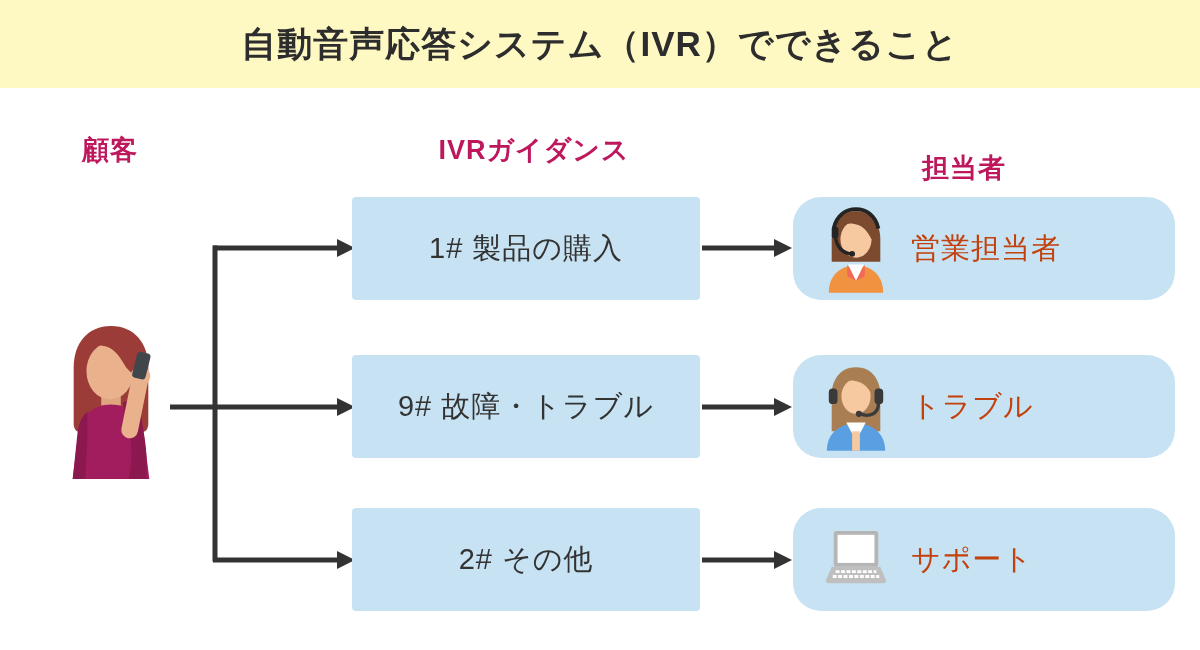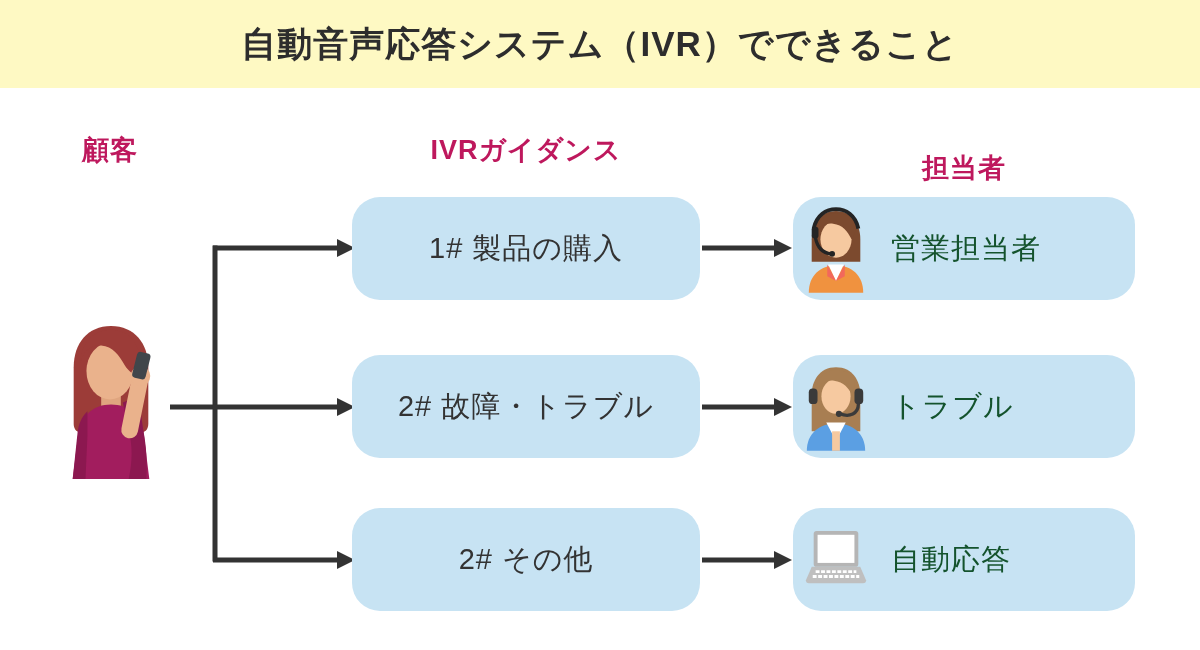"IVRガイダンス" .col-header.ivr { left: 352px -> 360px }
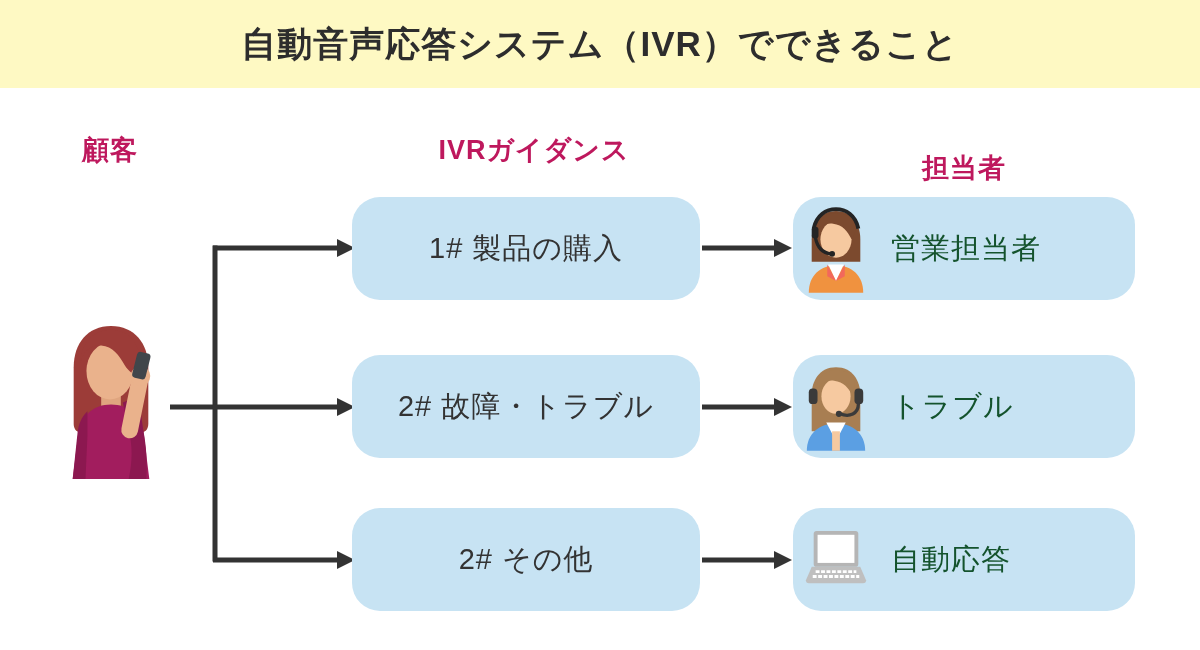"1# 製品の購入" .ivr-box { border-radius: 28px -> 4px }
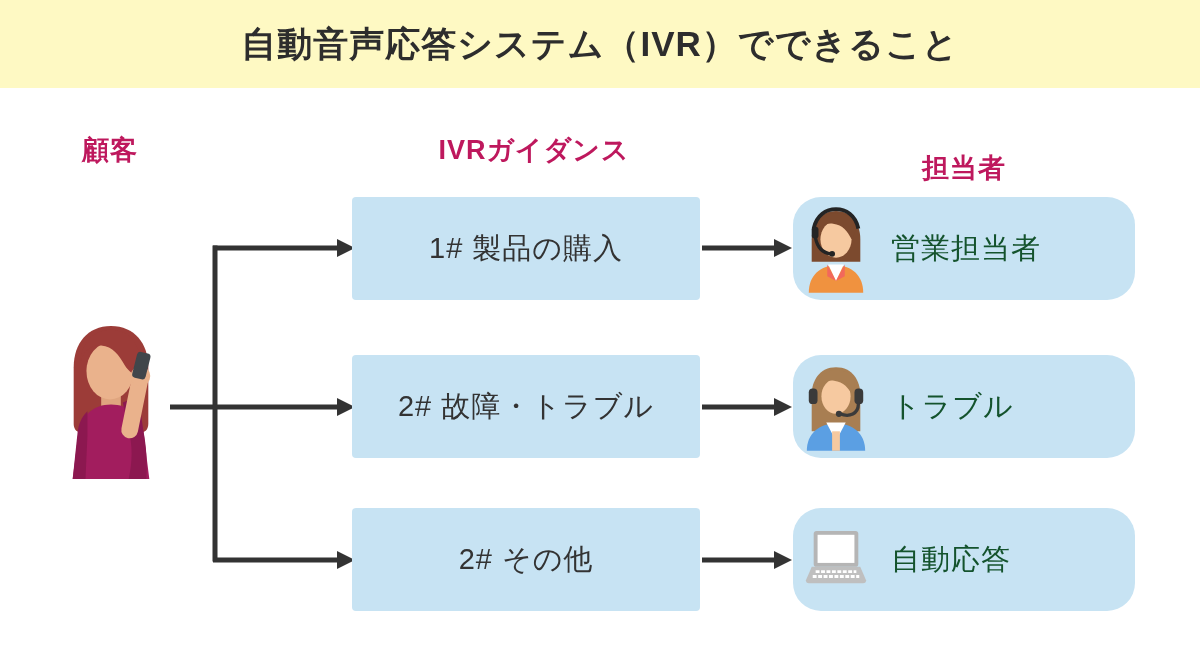"営業担当者" .agent-box { color: #14532d -> #c2410c; padding-left: 8px -> 28px; width: 342px -> 382px }
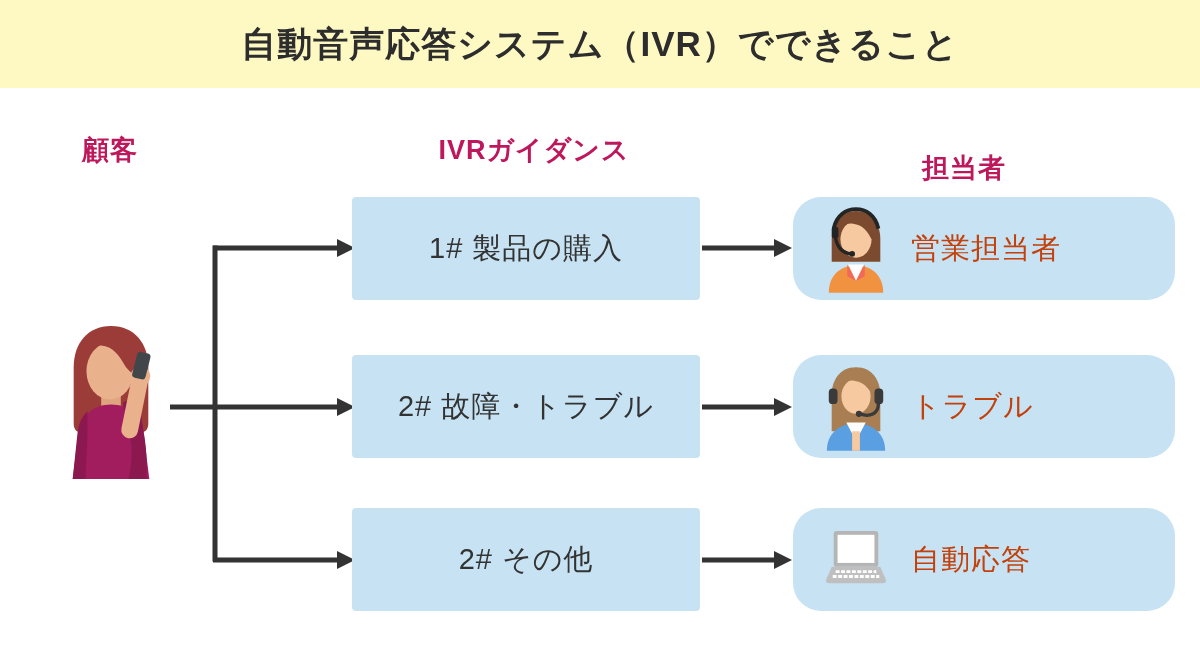"2# 故障・トラブル" span { text: 2 -> 9 }
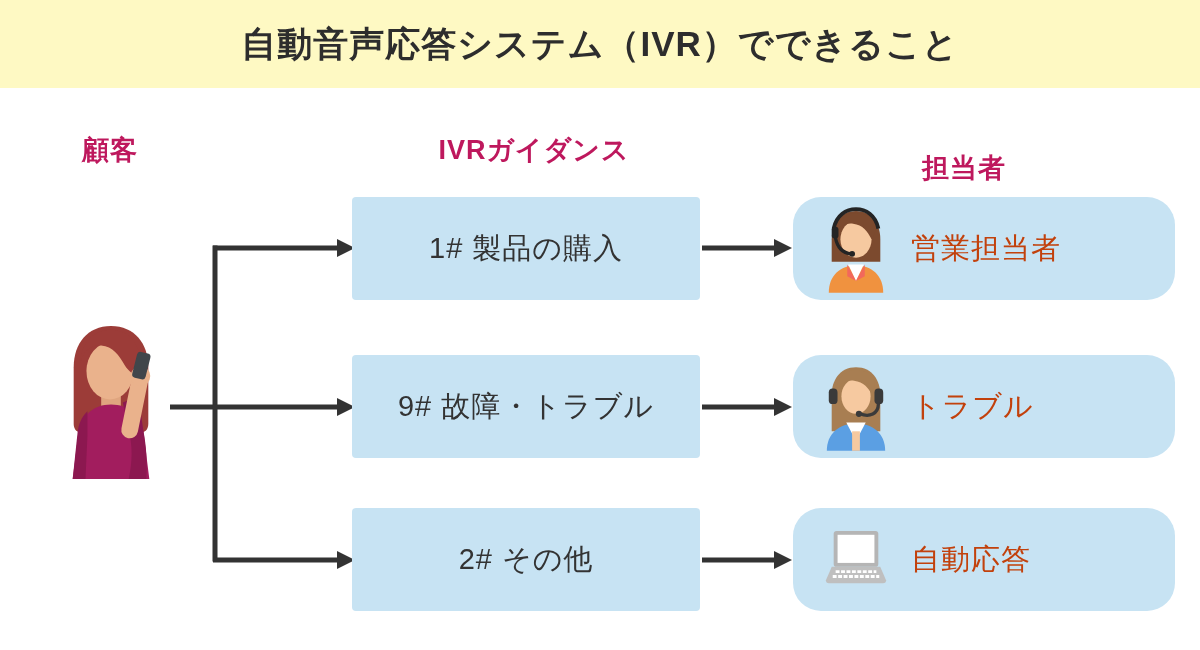"自動応答" span { text: 自動応答 -> サポート }
